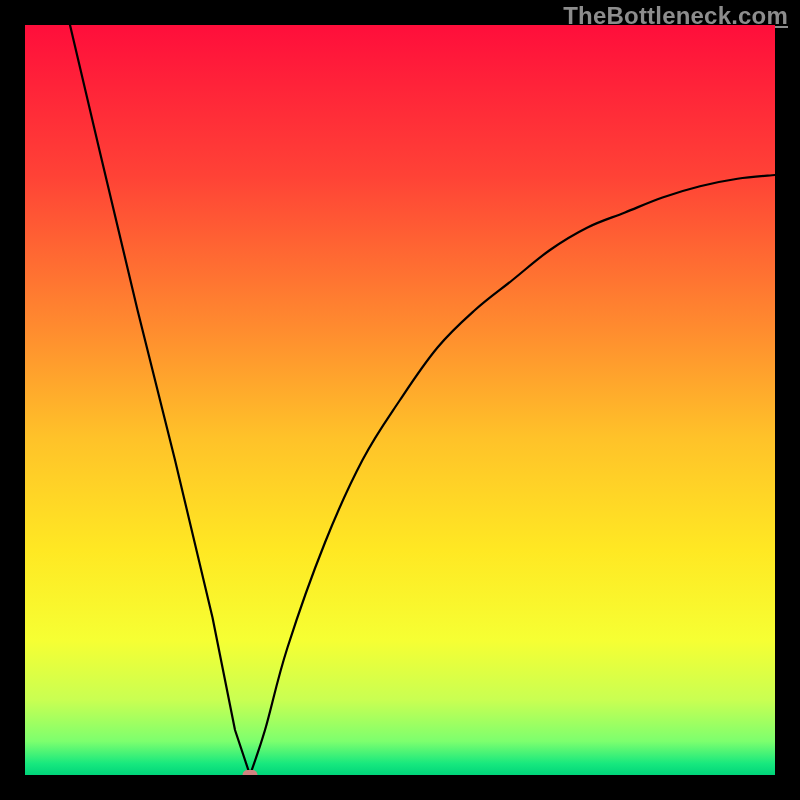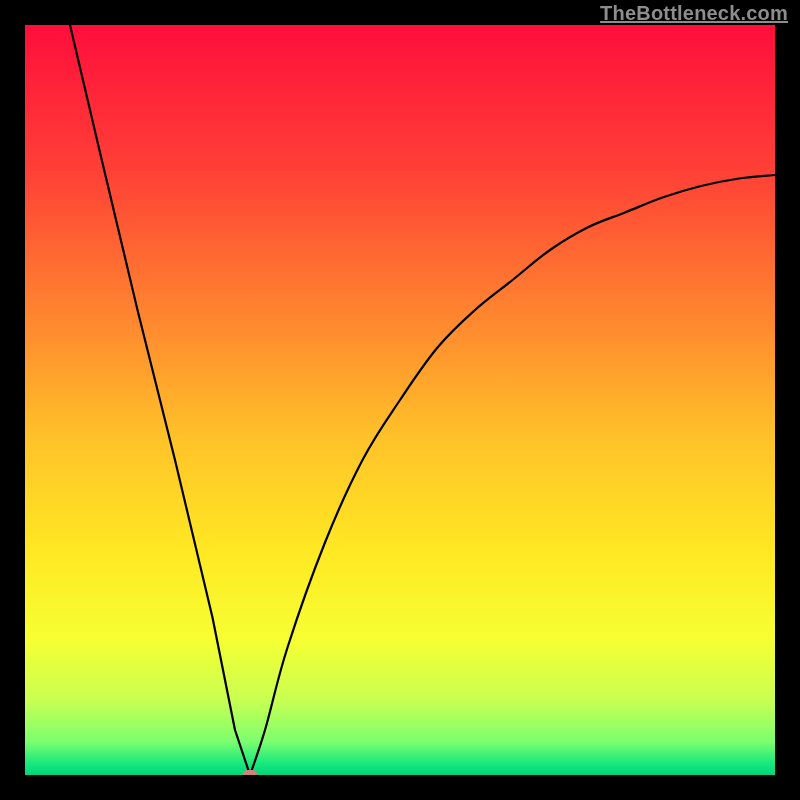"TheBottleneck.com" .watermark { font-size: 20px -> 24px }
